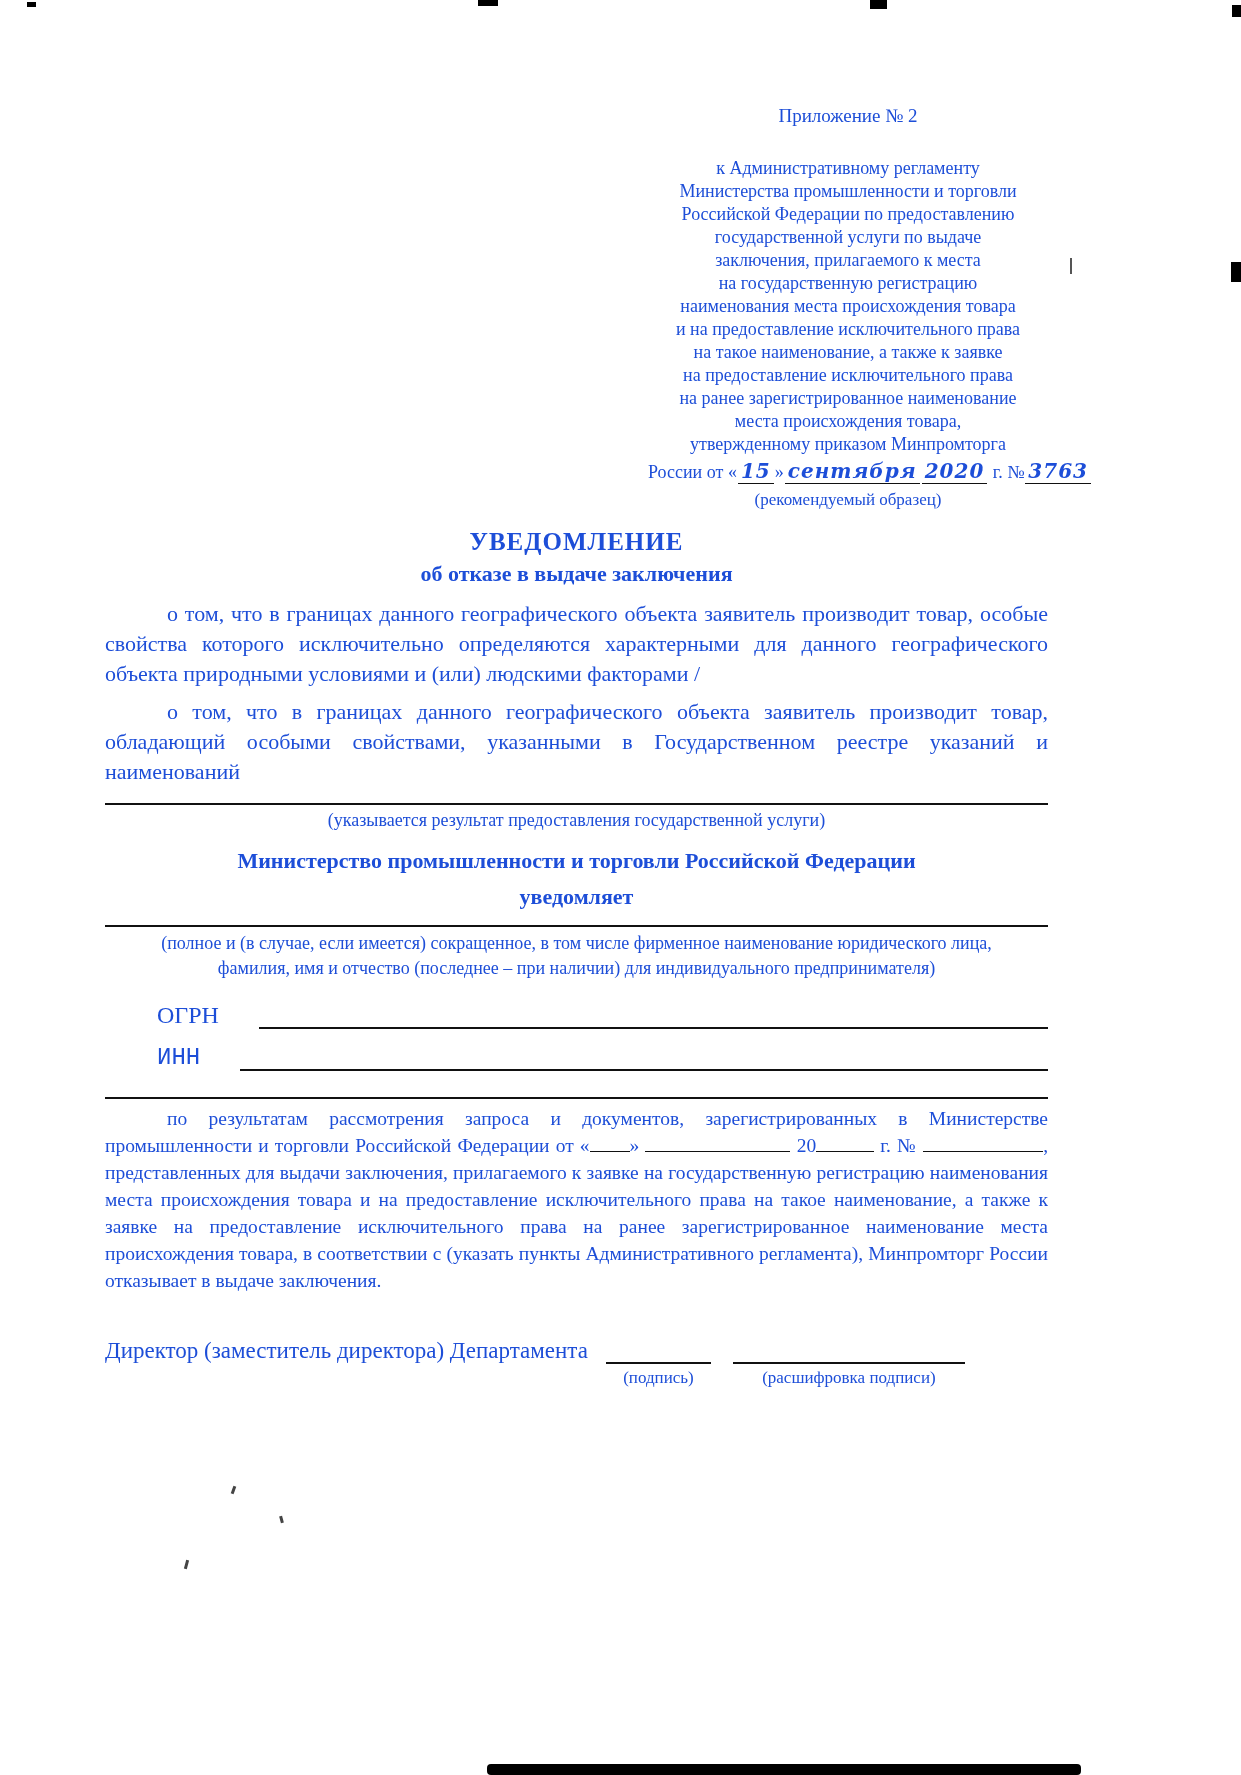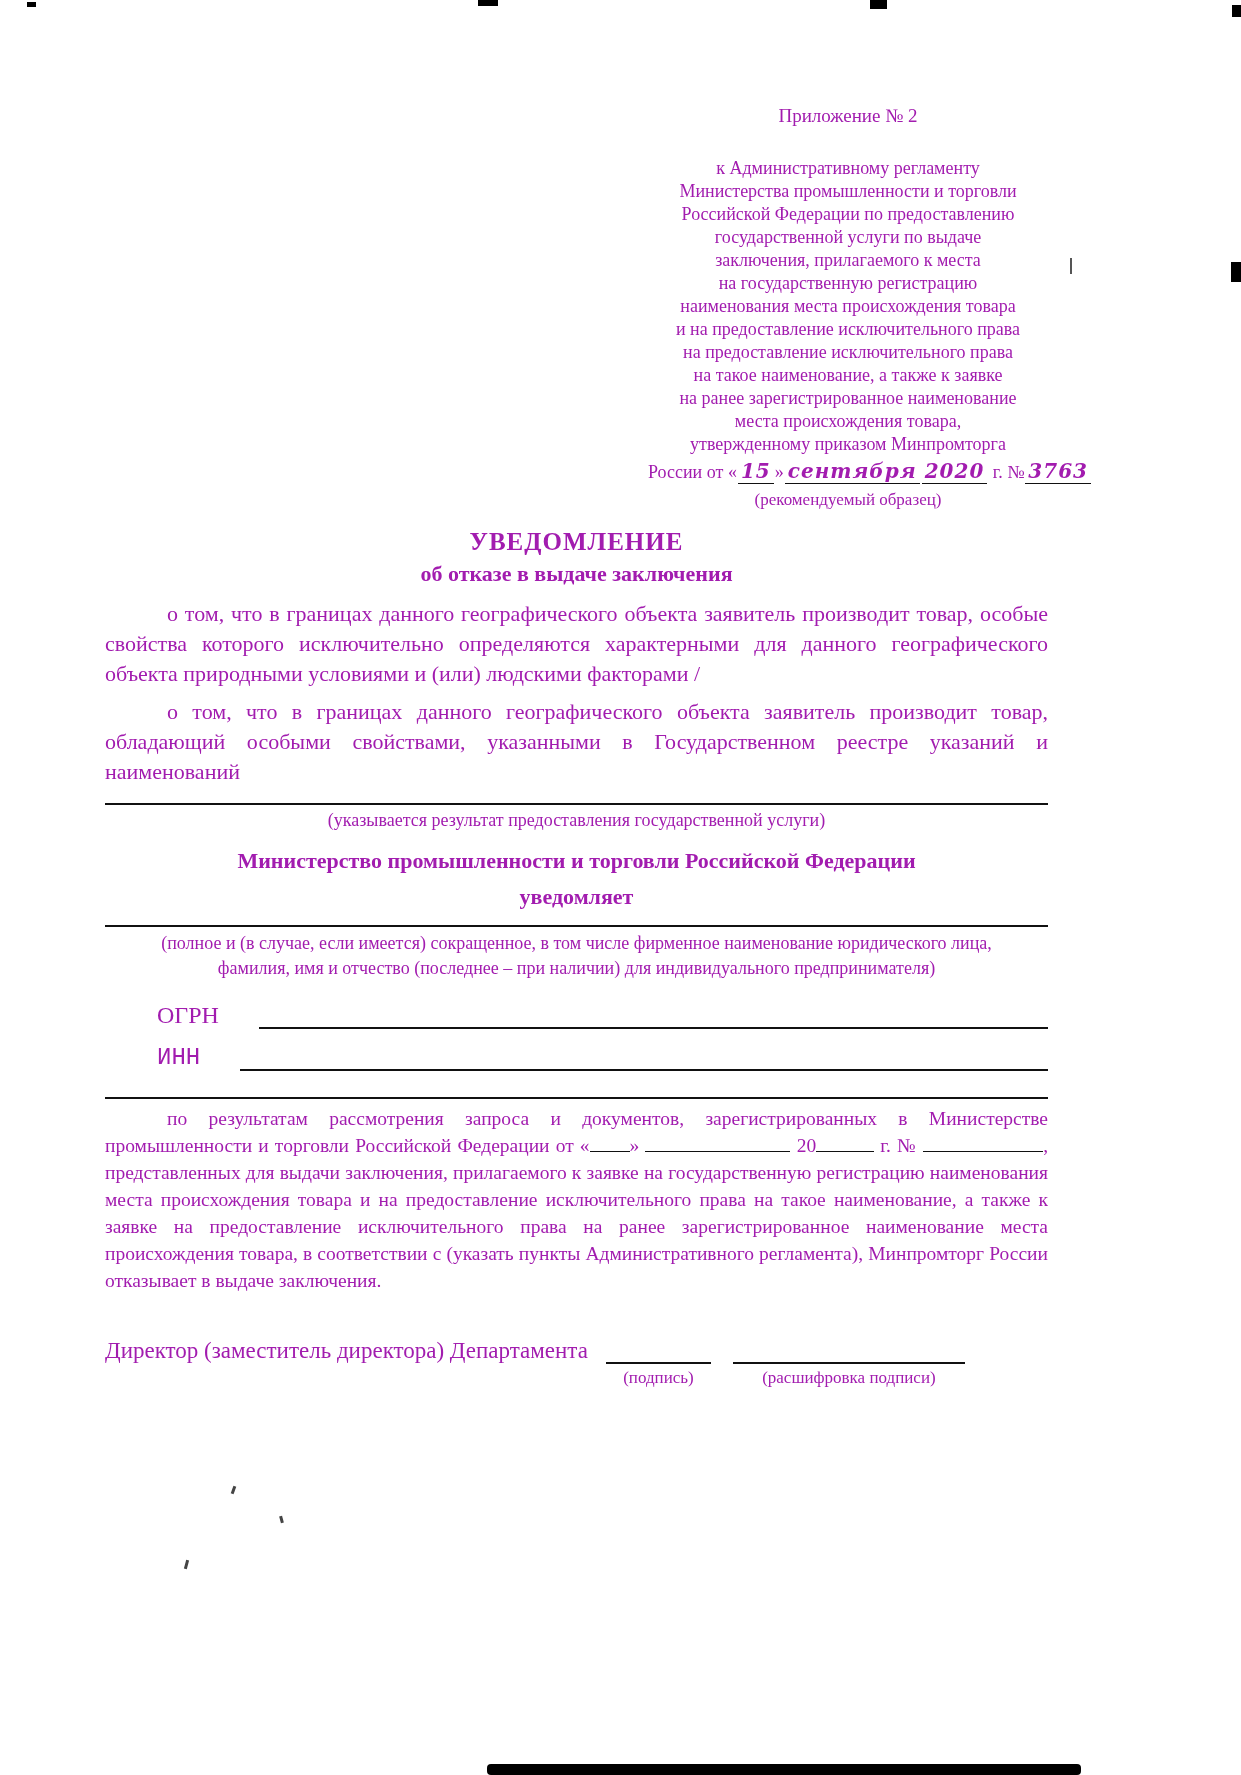"Приложение № 2" .page { color: #a21caf -> #1d4ed8 }
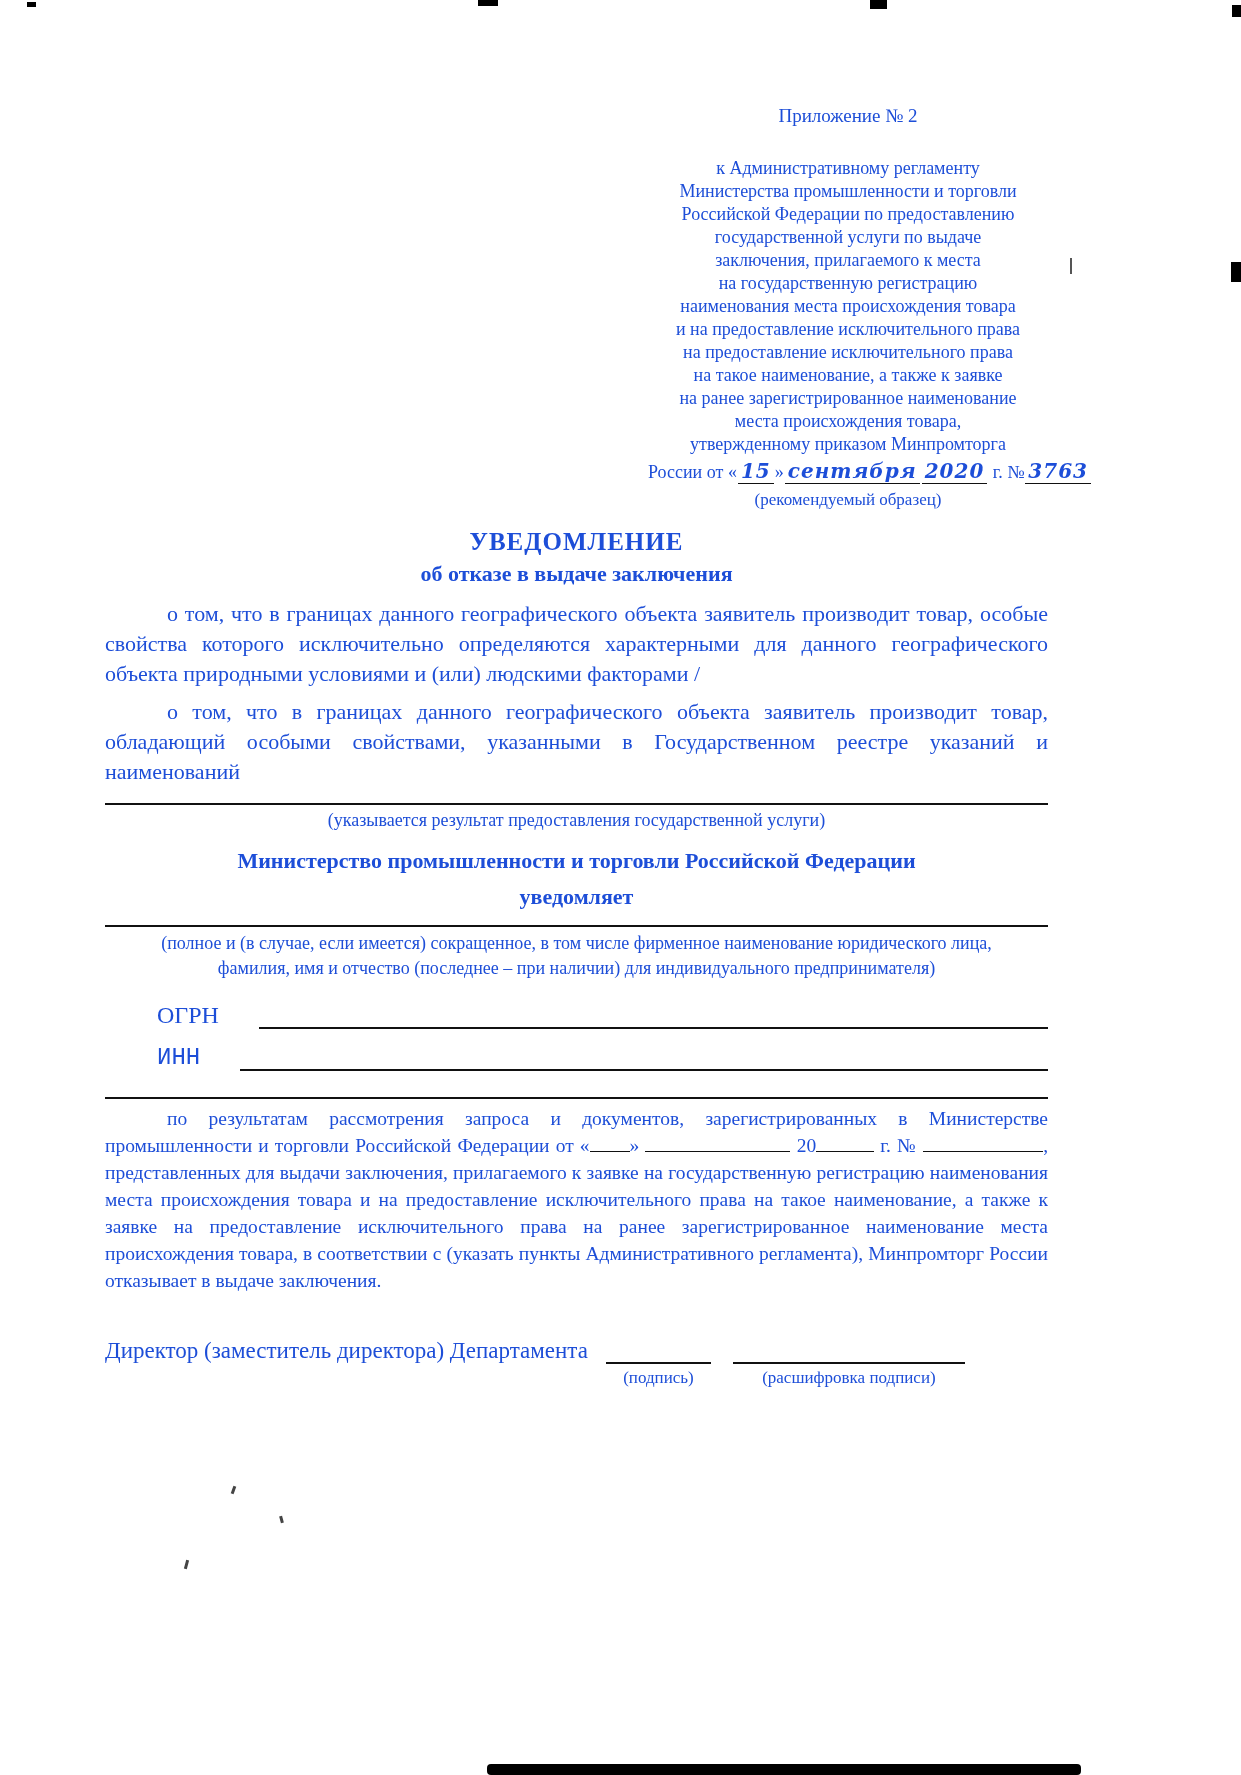"на предоставление исключительного права" div.reg-line { order: before "на такое наименование, а также" -> after "на такое наименование, а также" }
